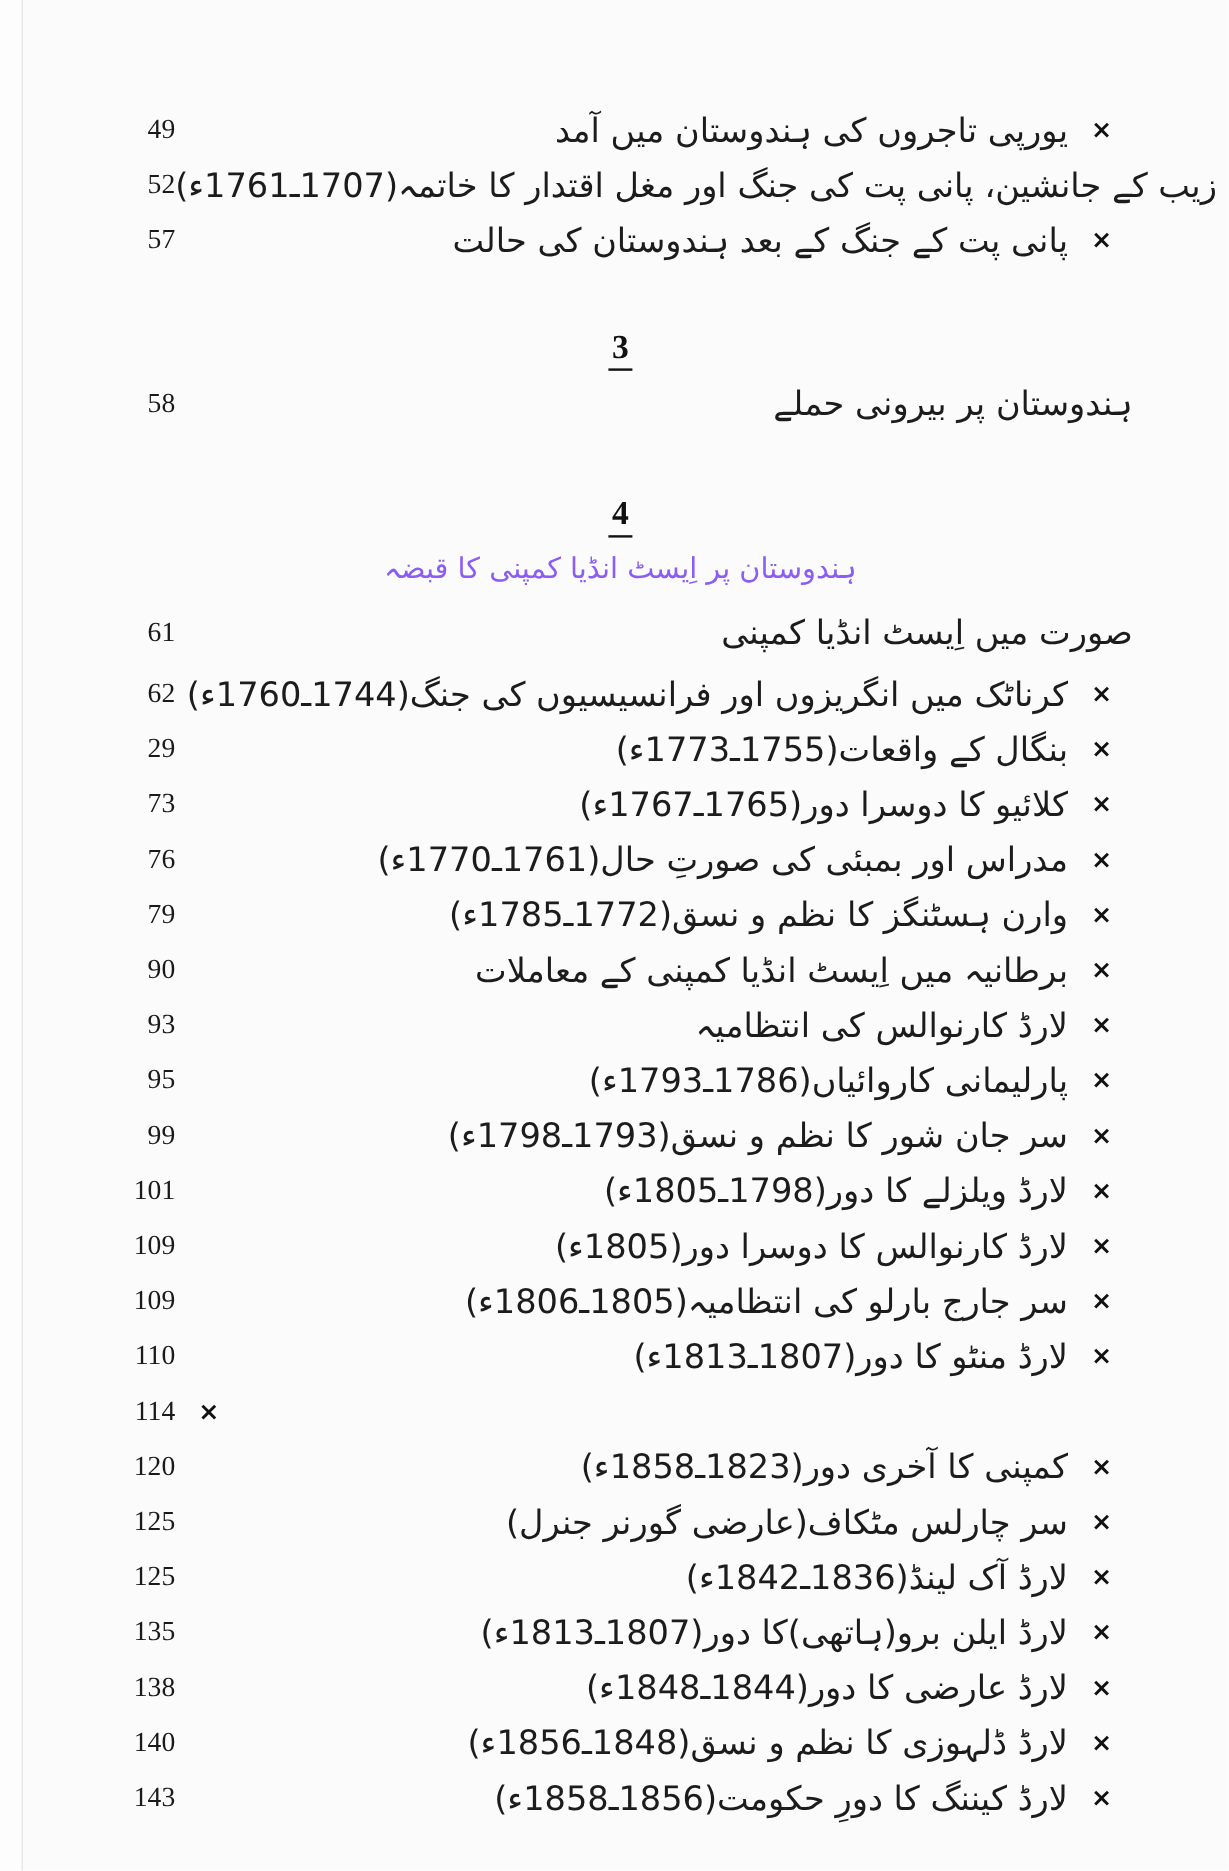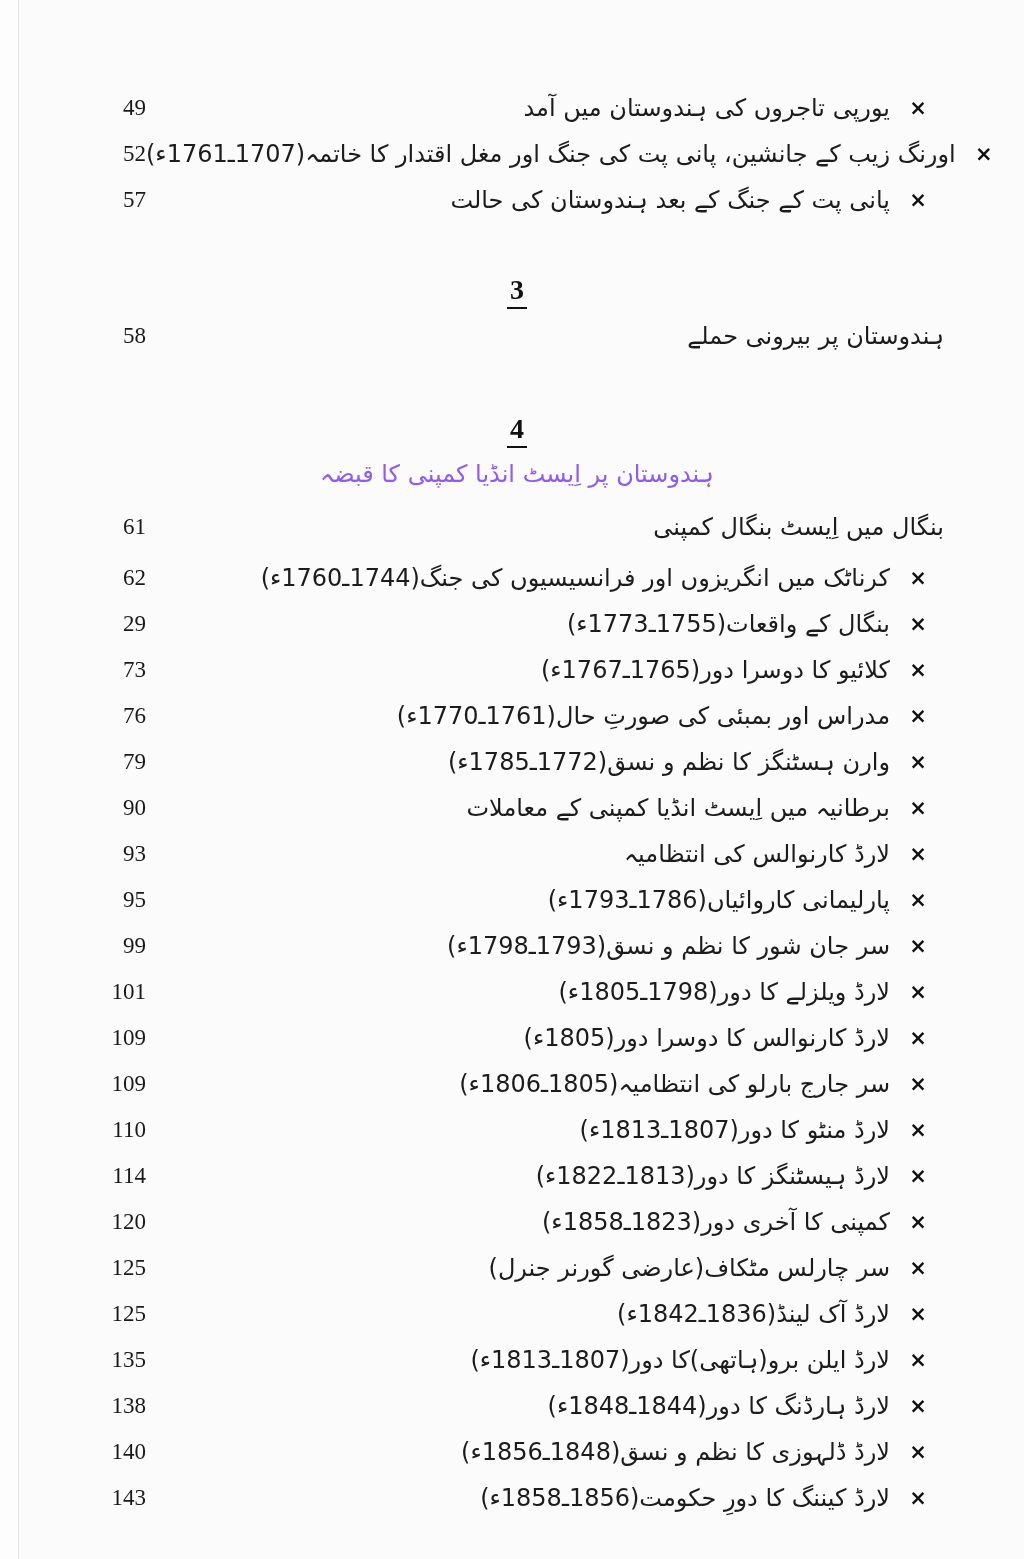"یورپی تاجروں کی ہندوستان میں" .entry { font-size: 24px -> 28px }
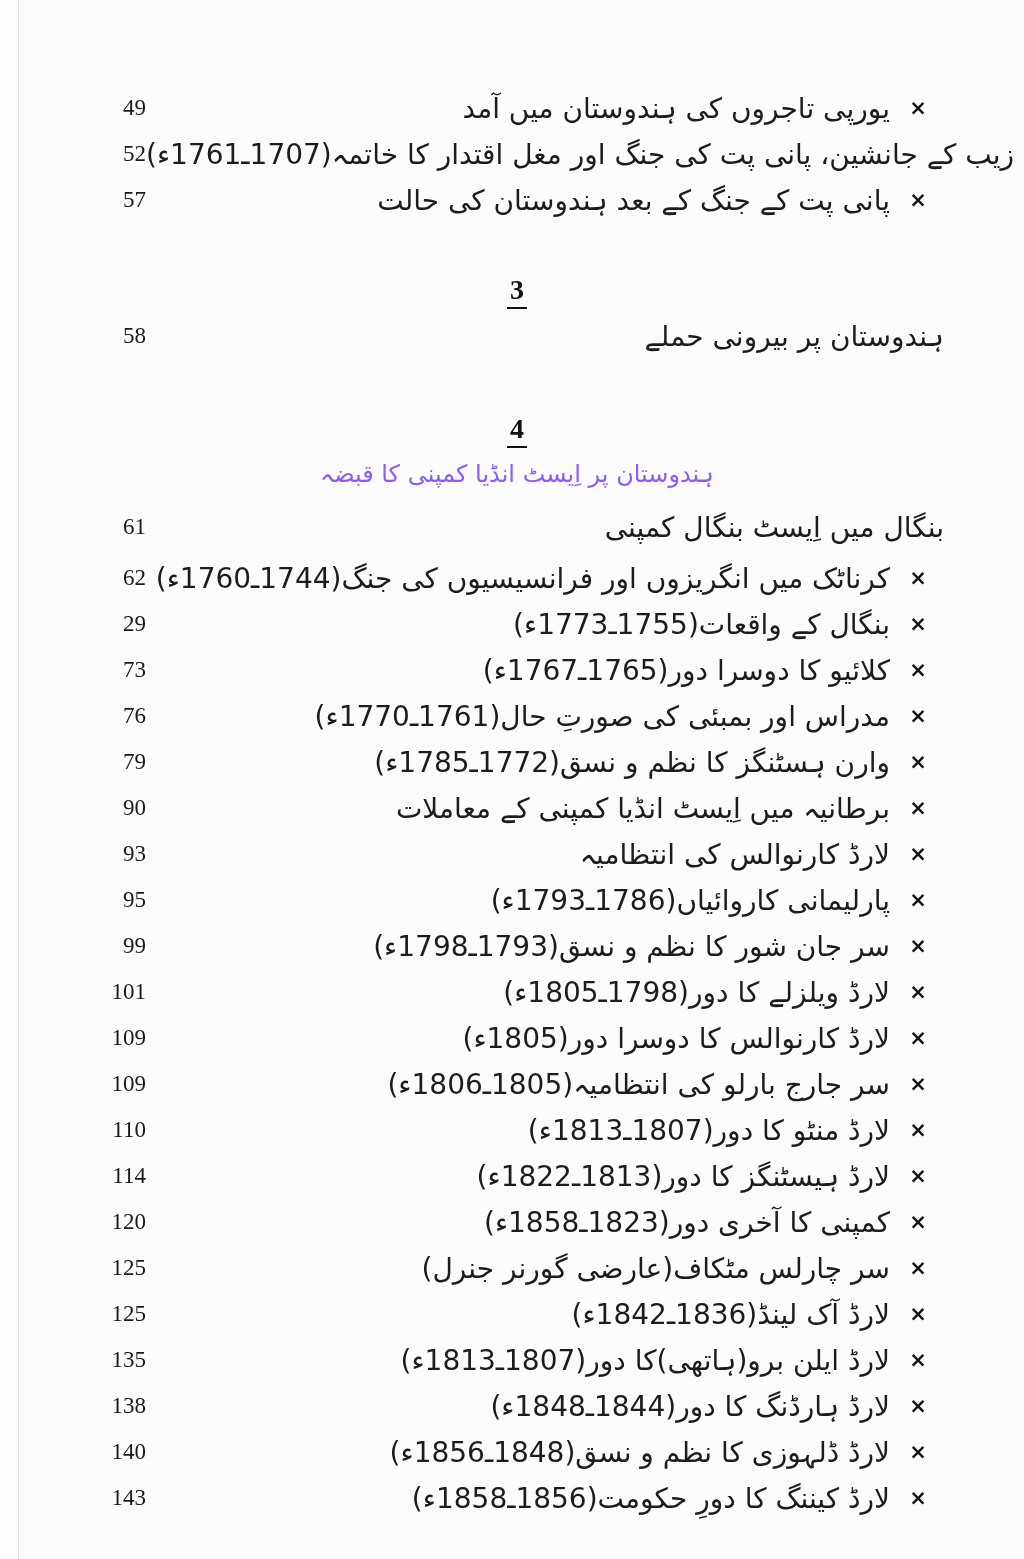"بنگال میں اِیسٹ بنگال کمپنی" span.entry { text: بنگال میں اِیسٹ بنگال -> صورت میں اِیسٹ انڈیا }
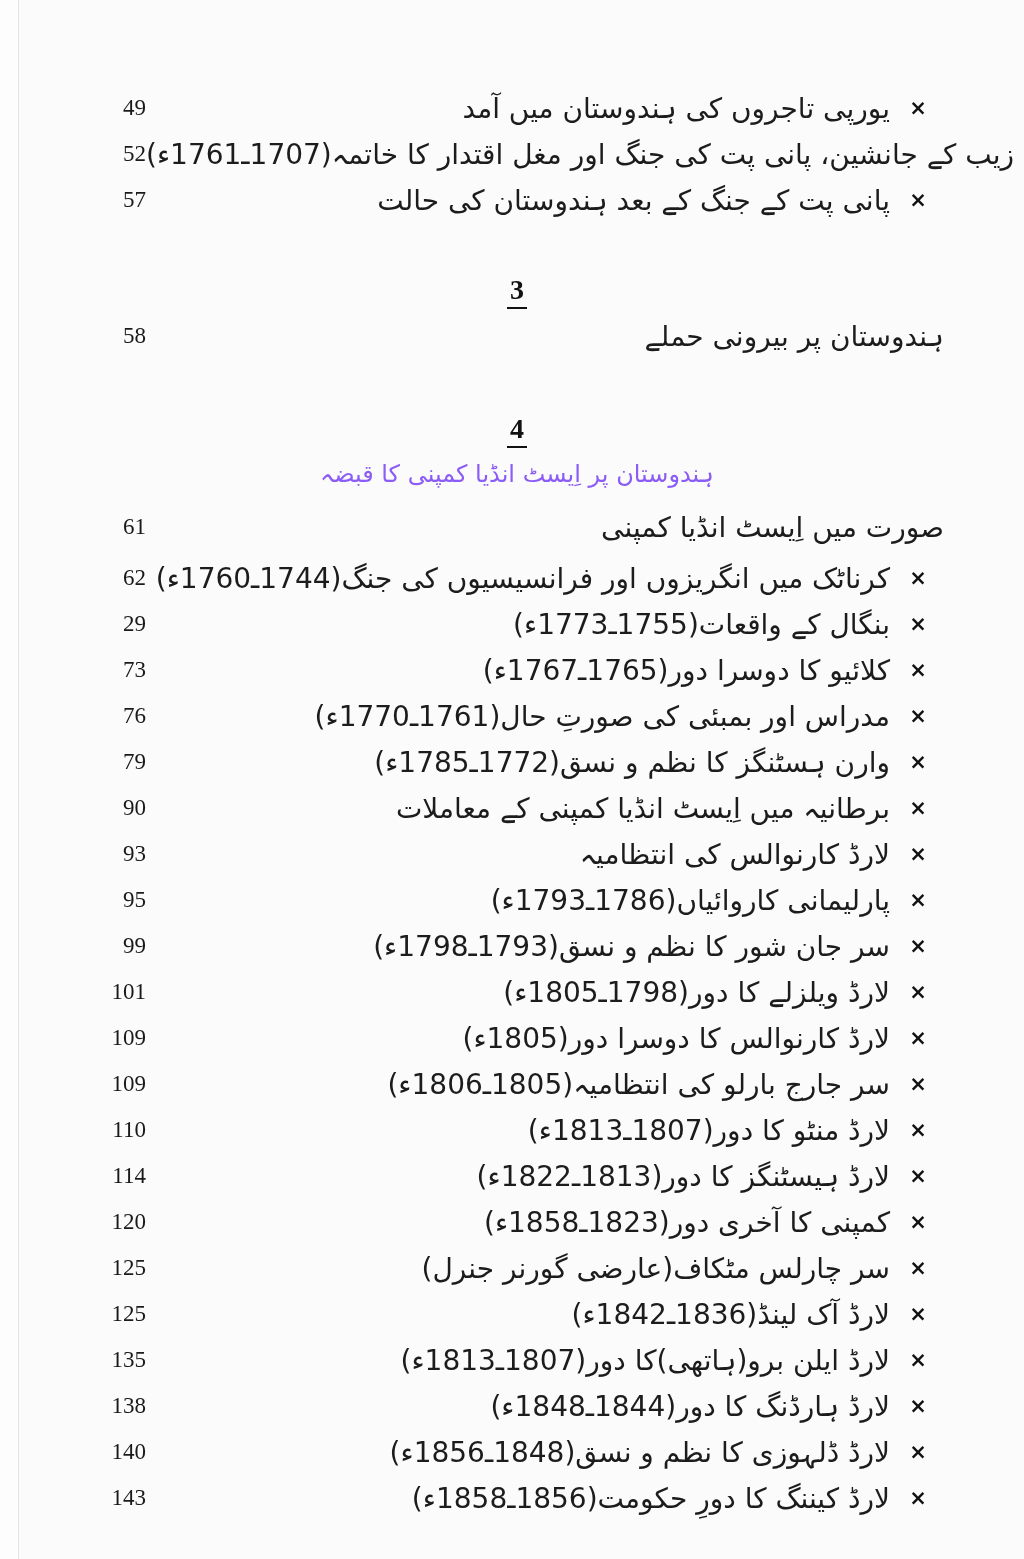"لارڈ ہیسٹنگز کا دور(1813ـ1822ء)" span.entry { html: <span>لارڈ ہیسٹنگز کا دور(1813ـ1822ء)</span> -> none }
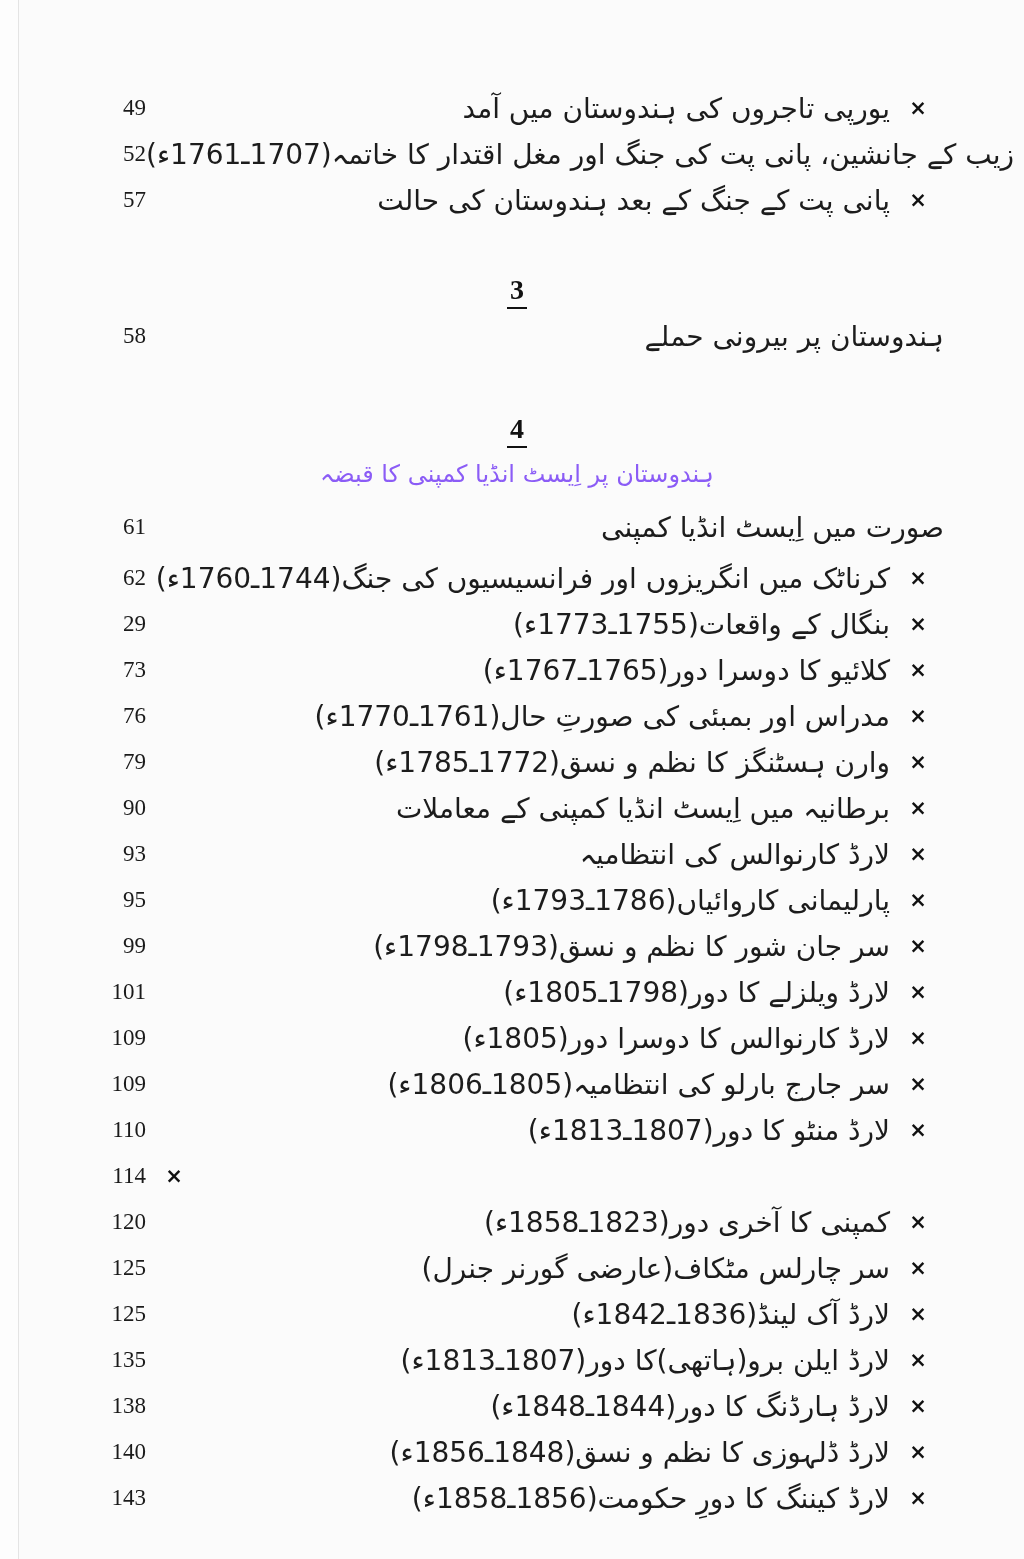"لارڈ ہارڈنگ کا دور(1844ـ1848ء)" span.entry { text: ہارڈنگ -> عارضی }
